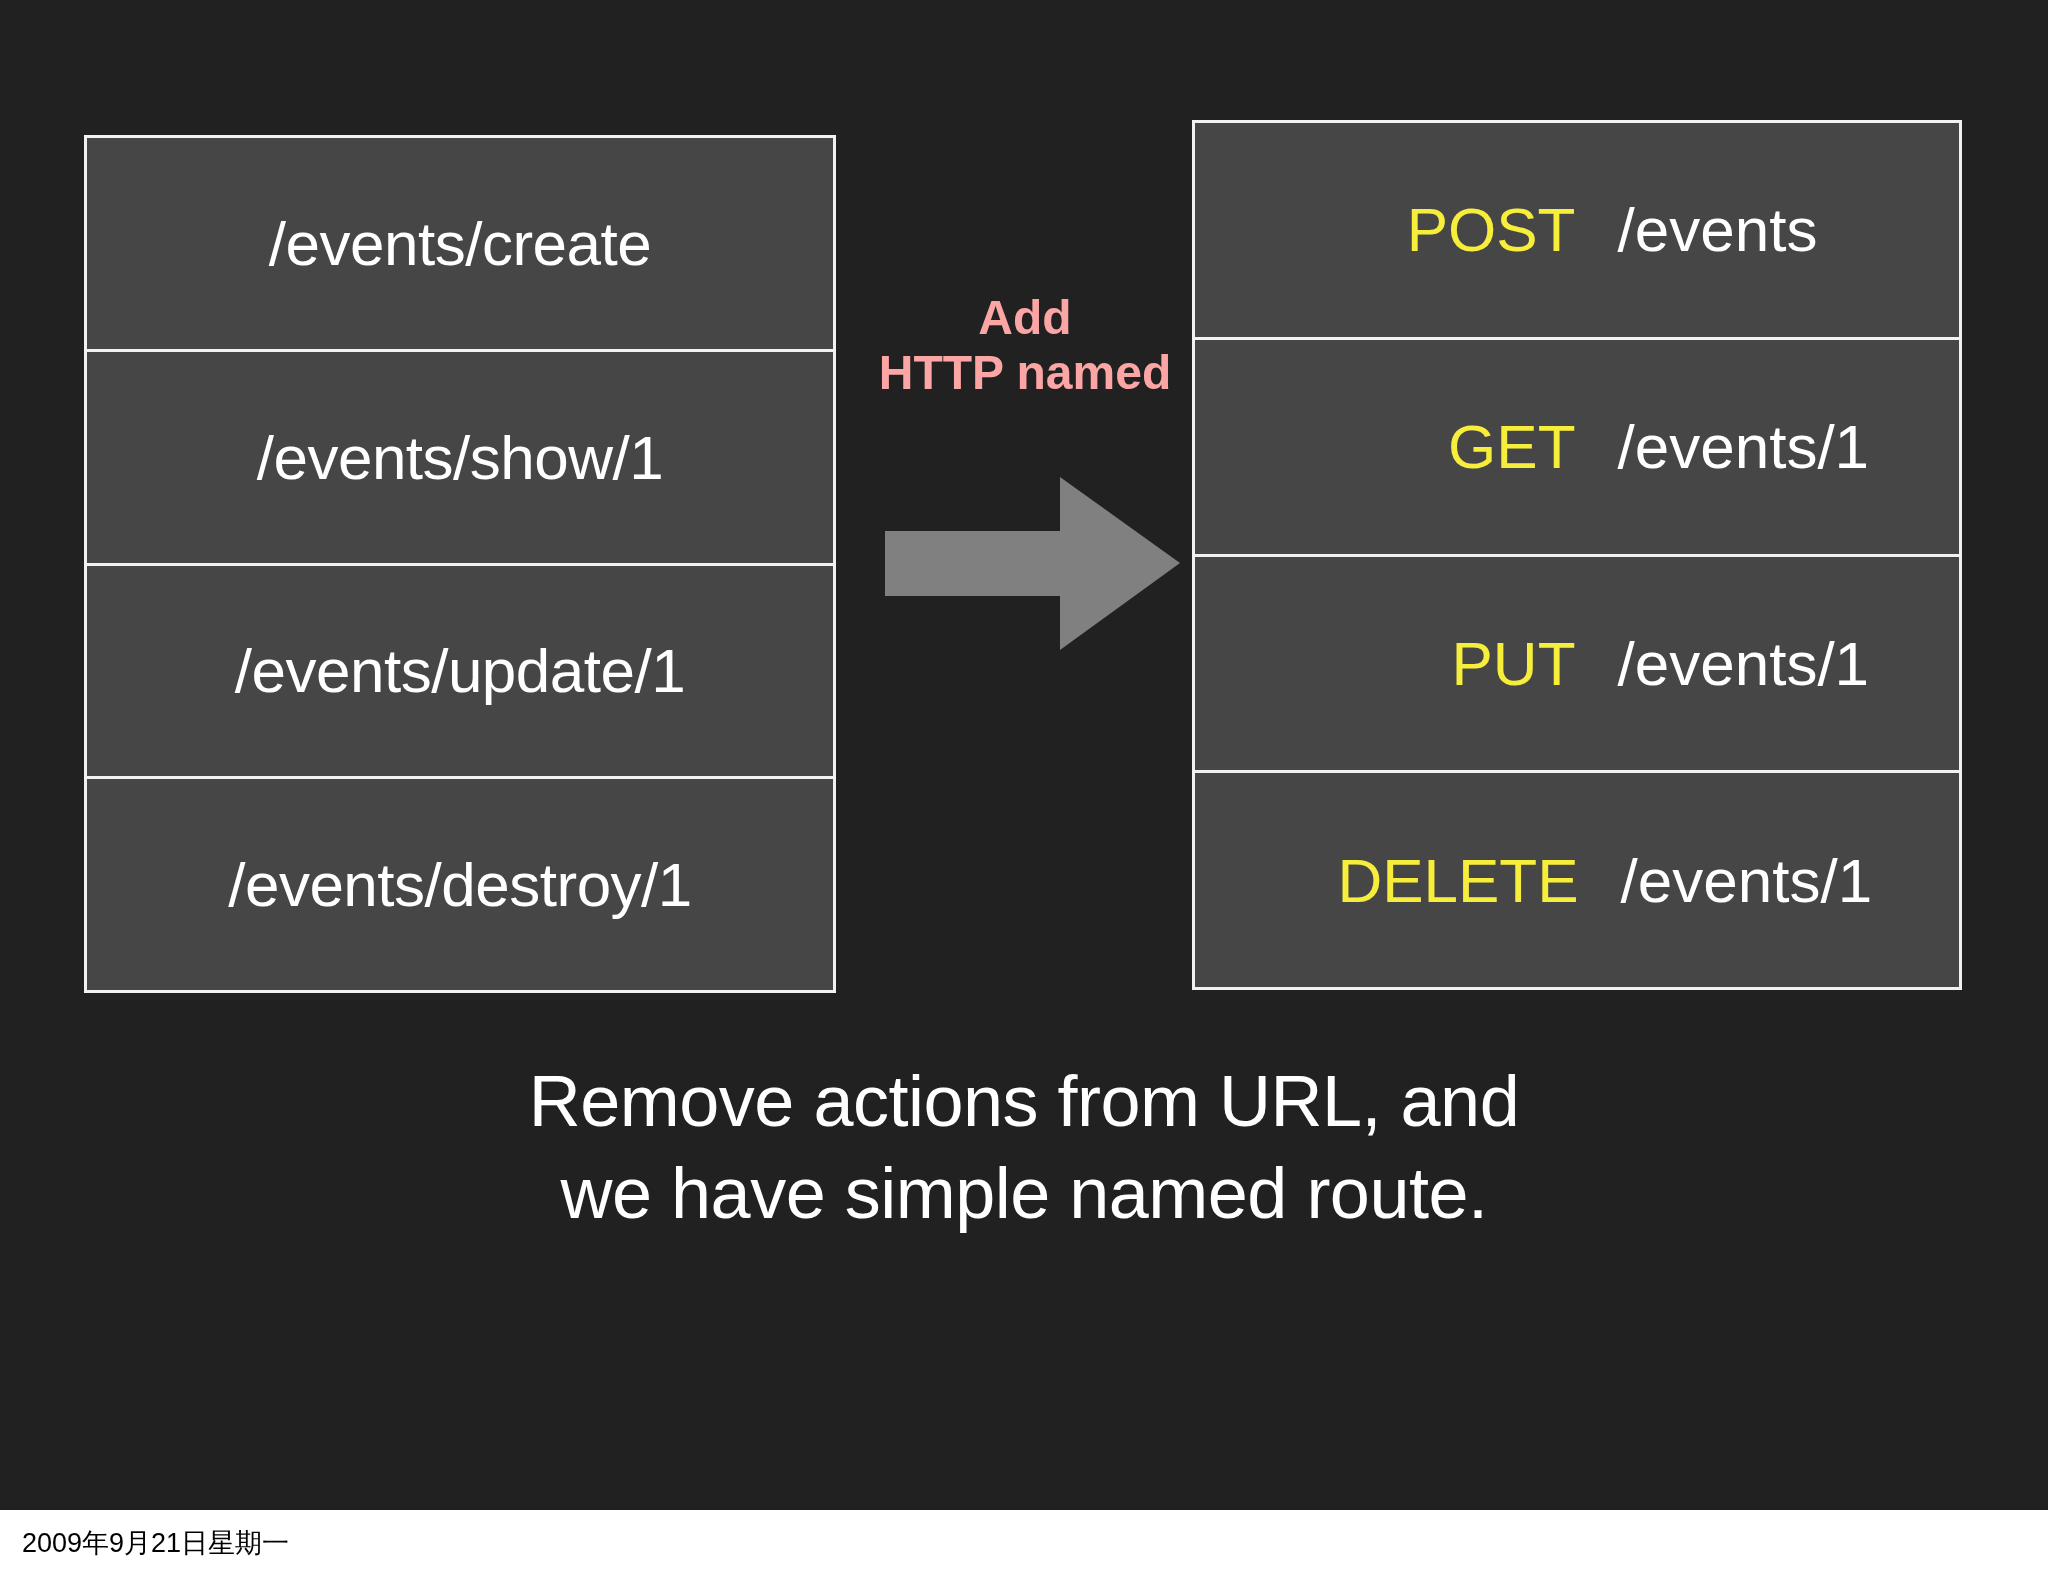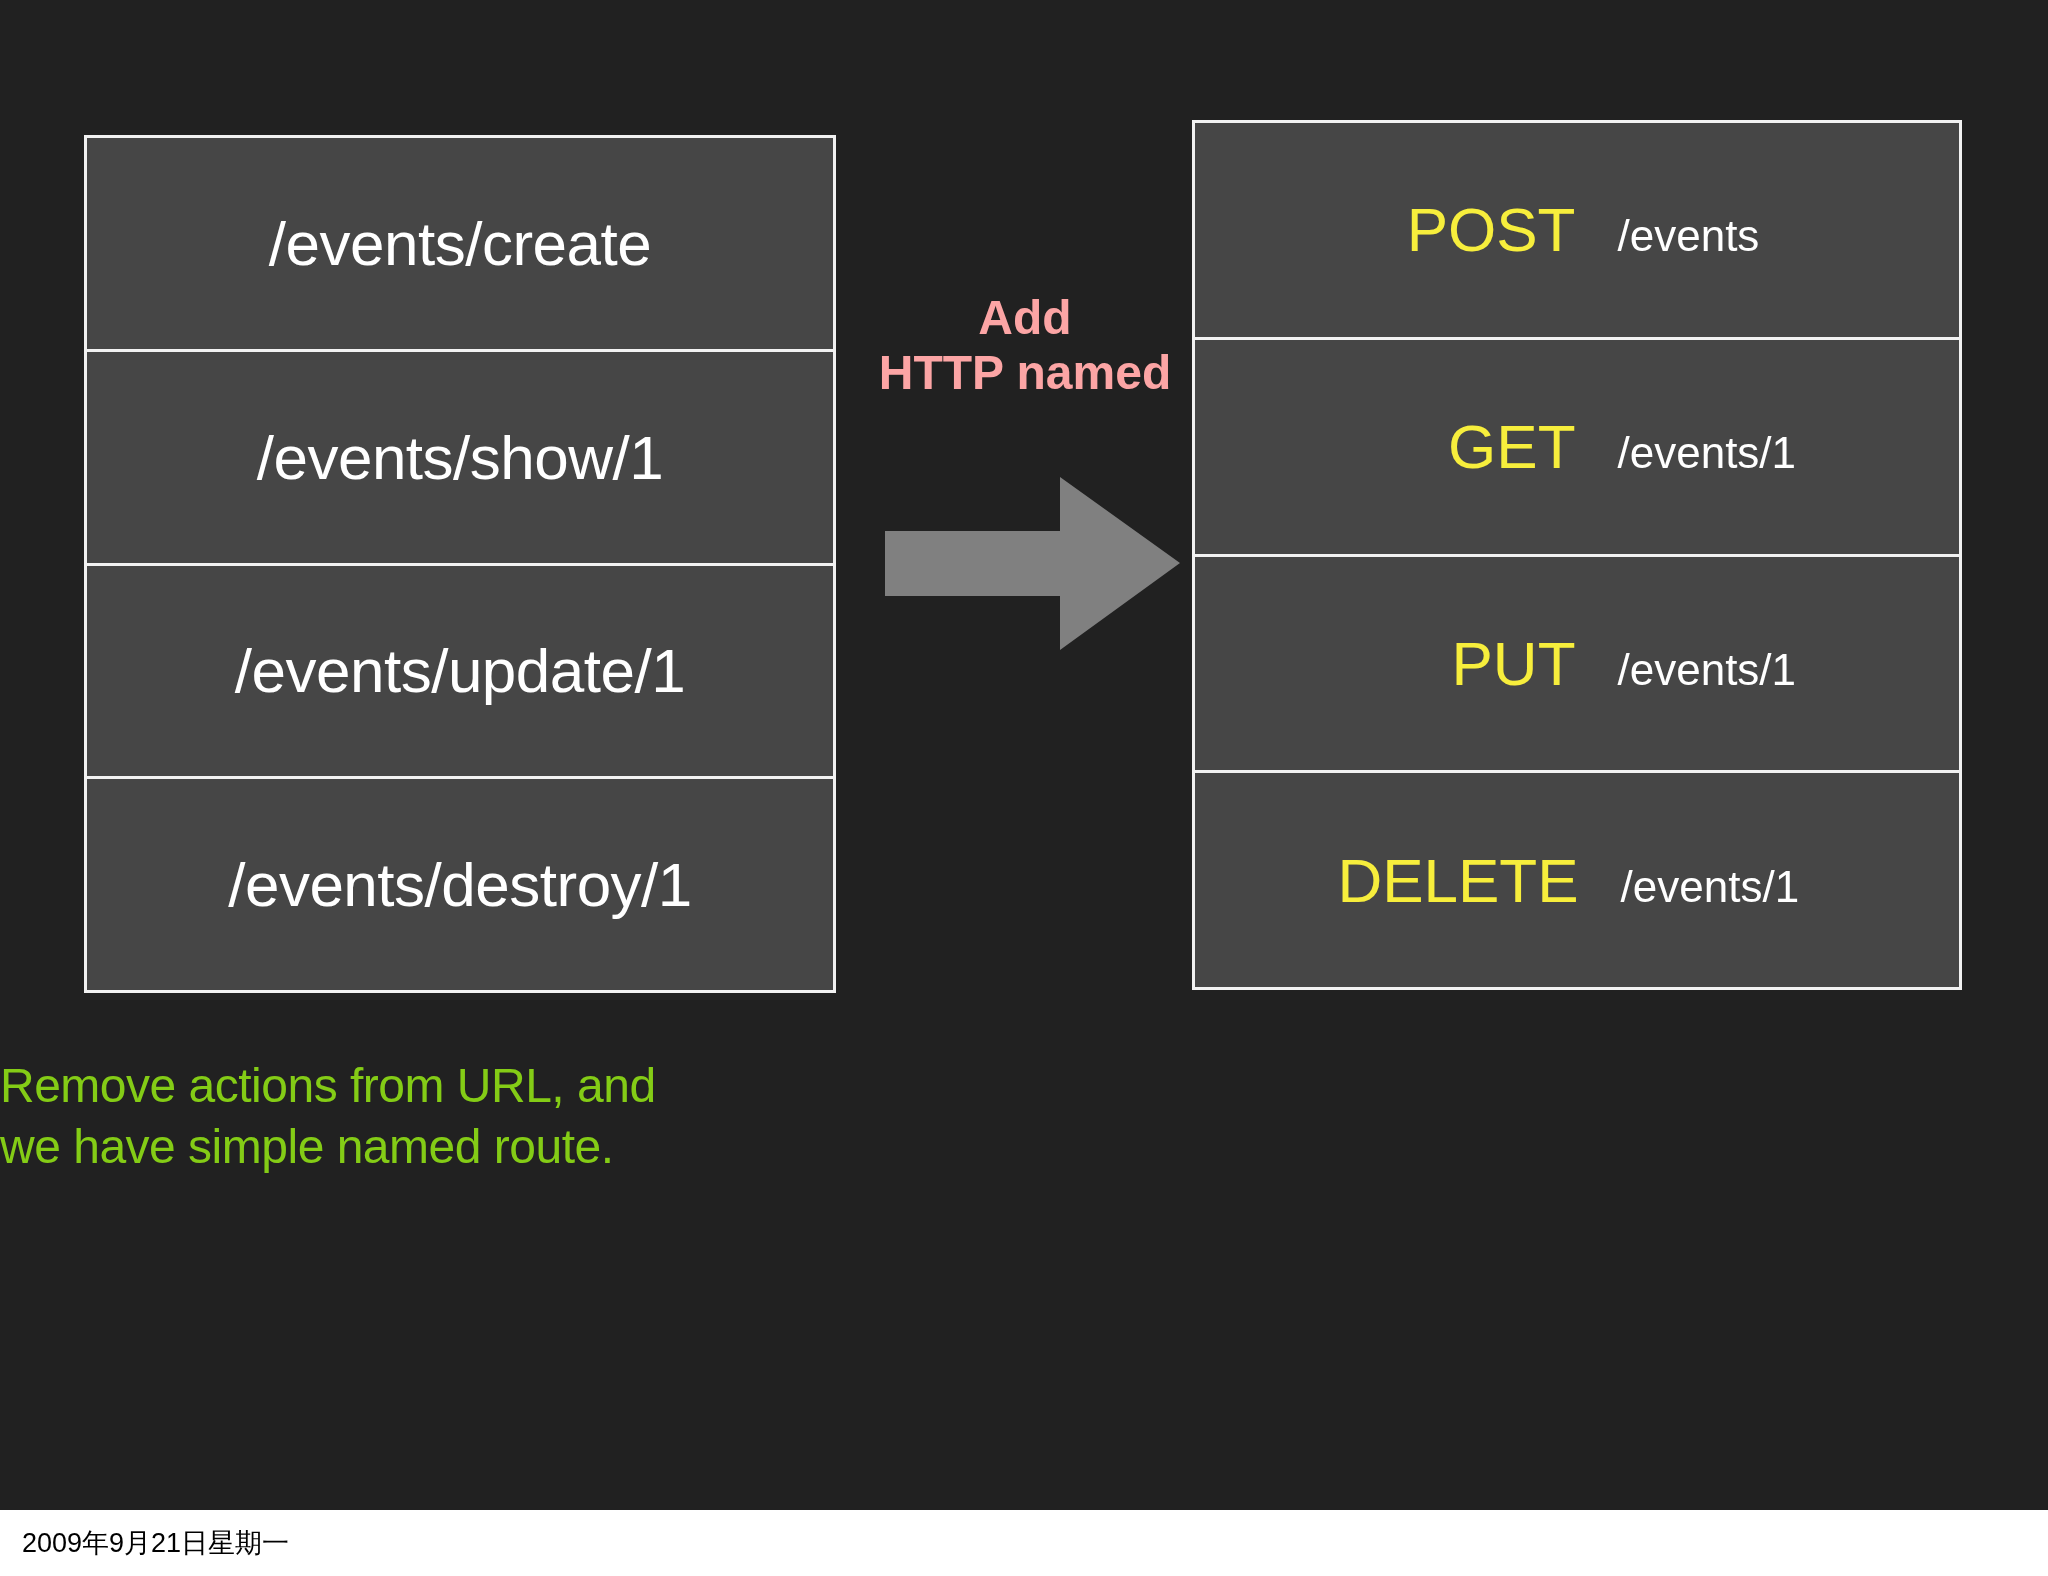"/events" .method-path { font-size: 44px -> 62px }
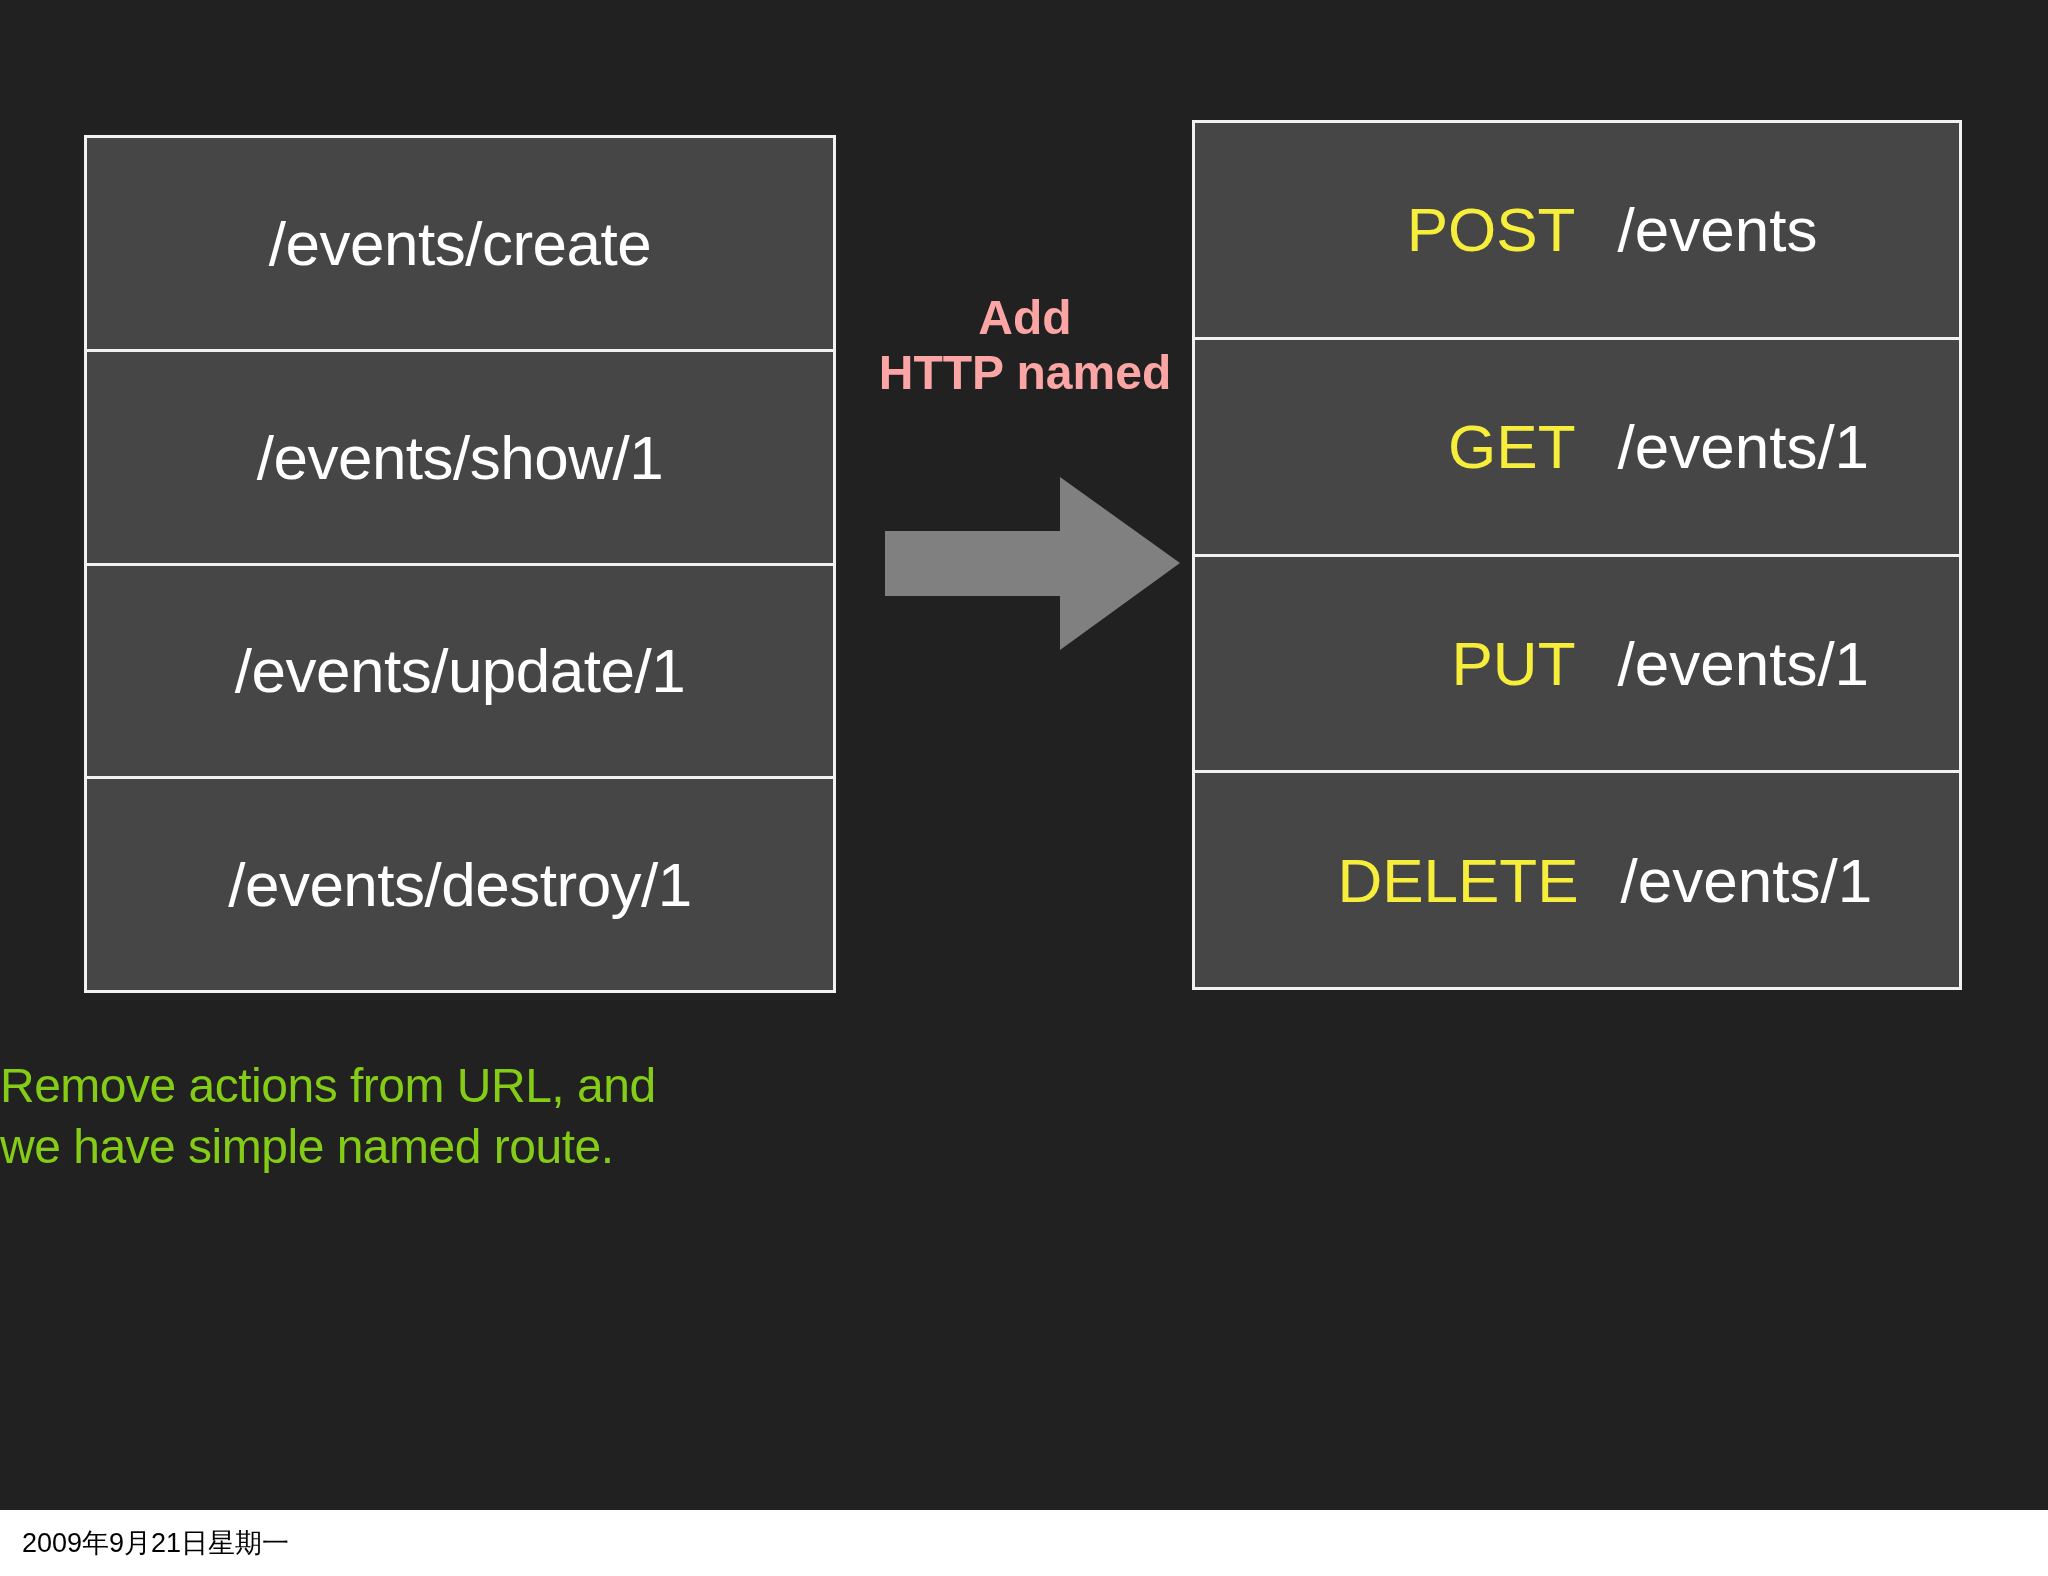"Remove actions from URL, and" .caption { color: #84cc16 -> #ffffff; font-size: 48px -> 72px; text-align: left -> center }
